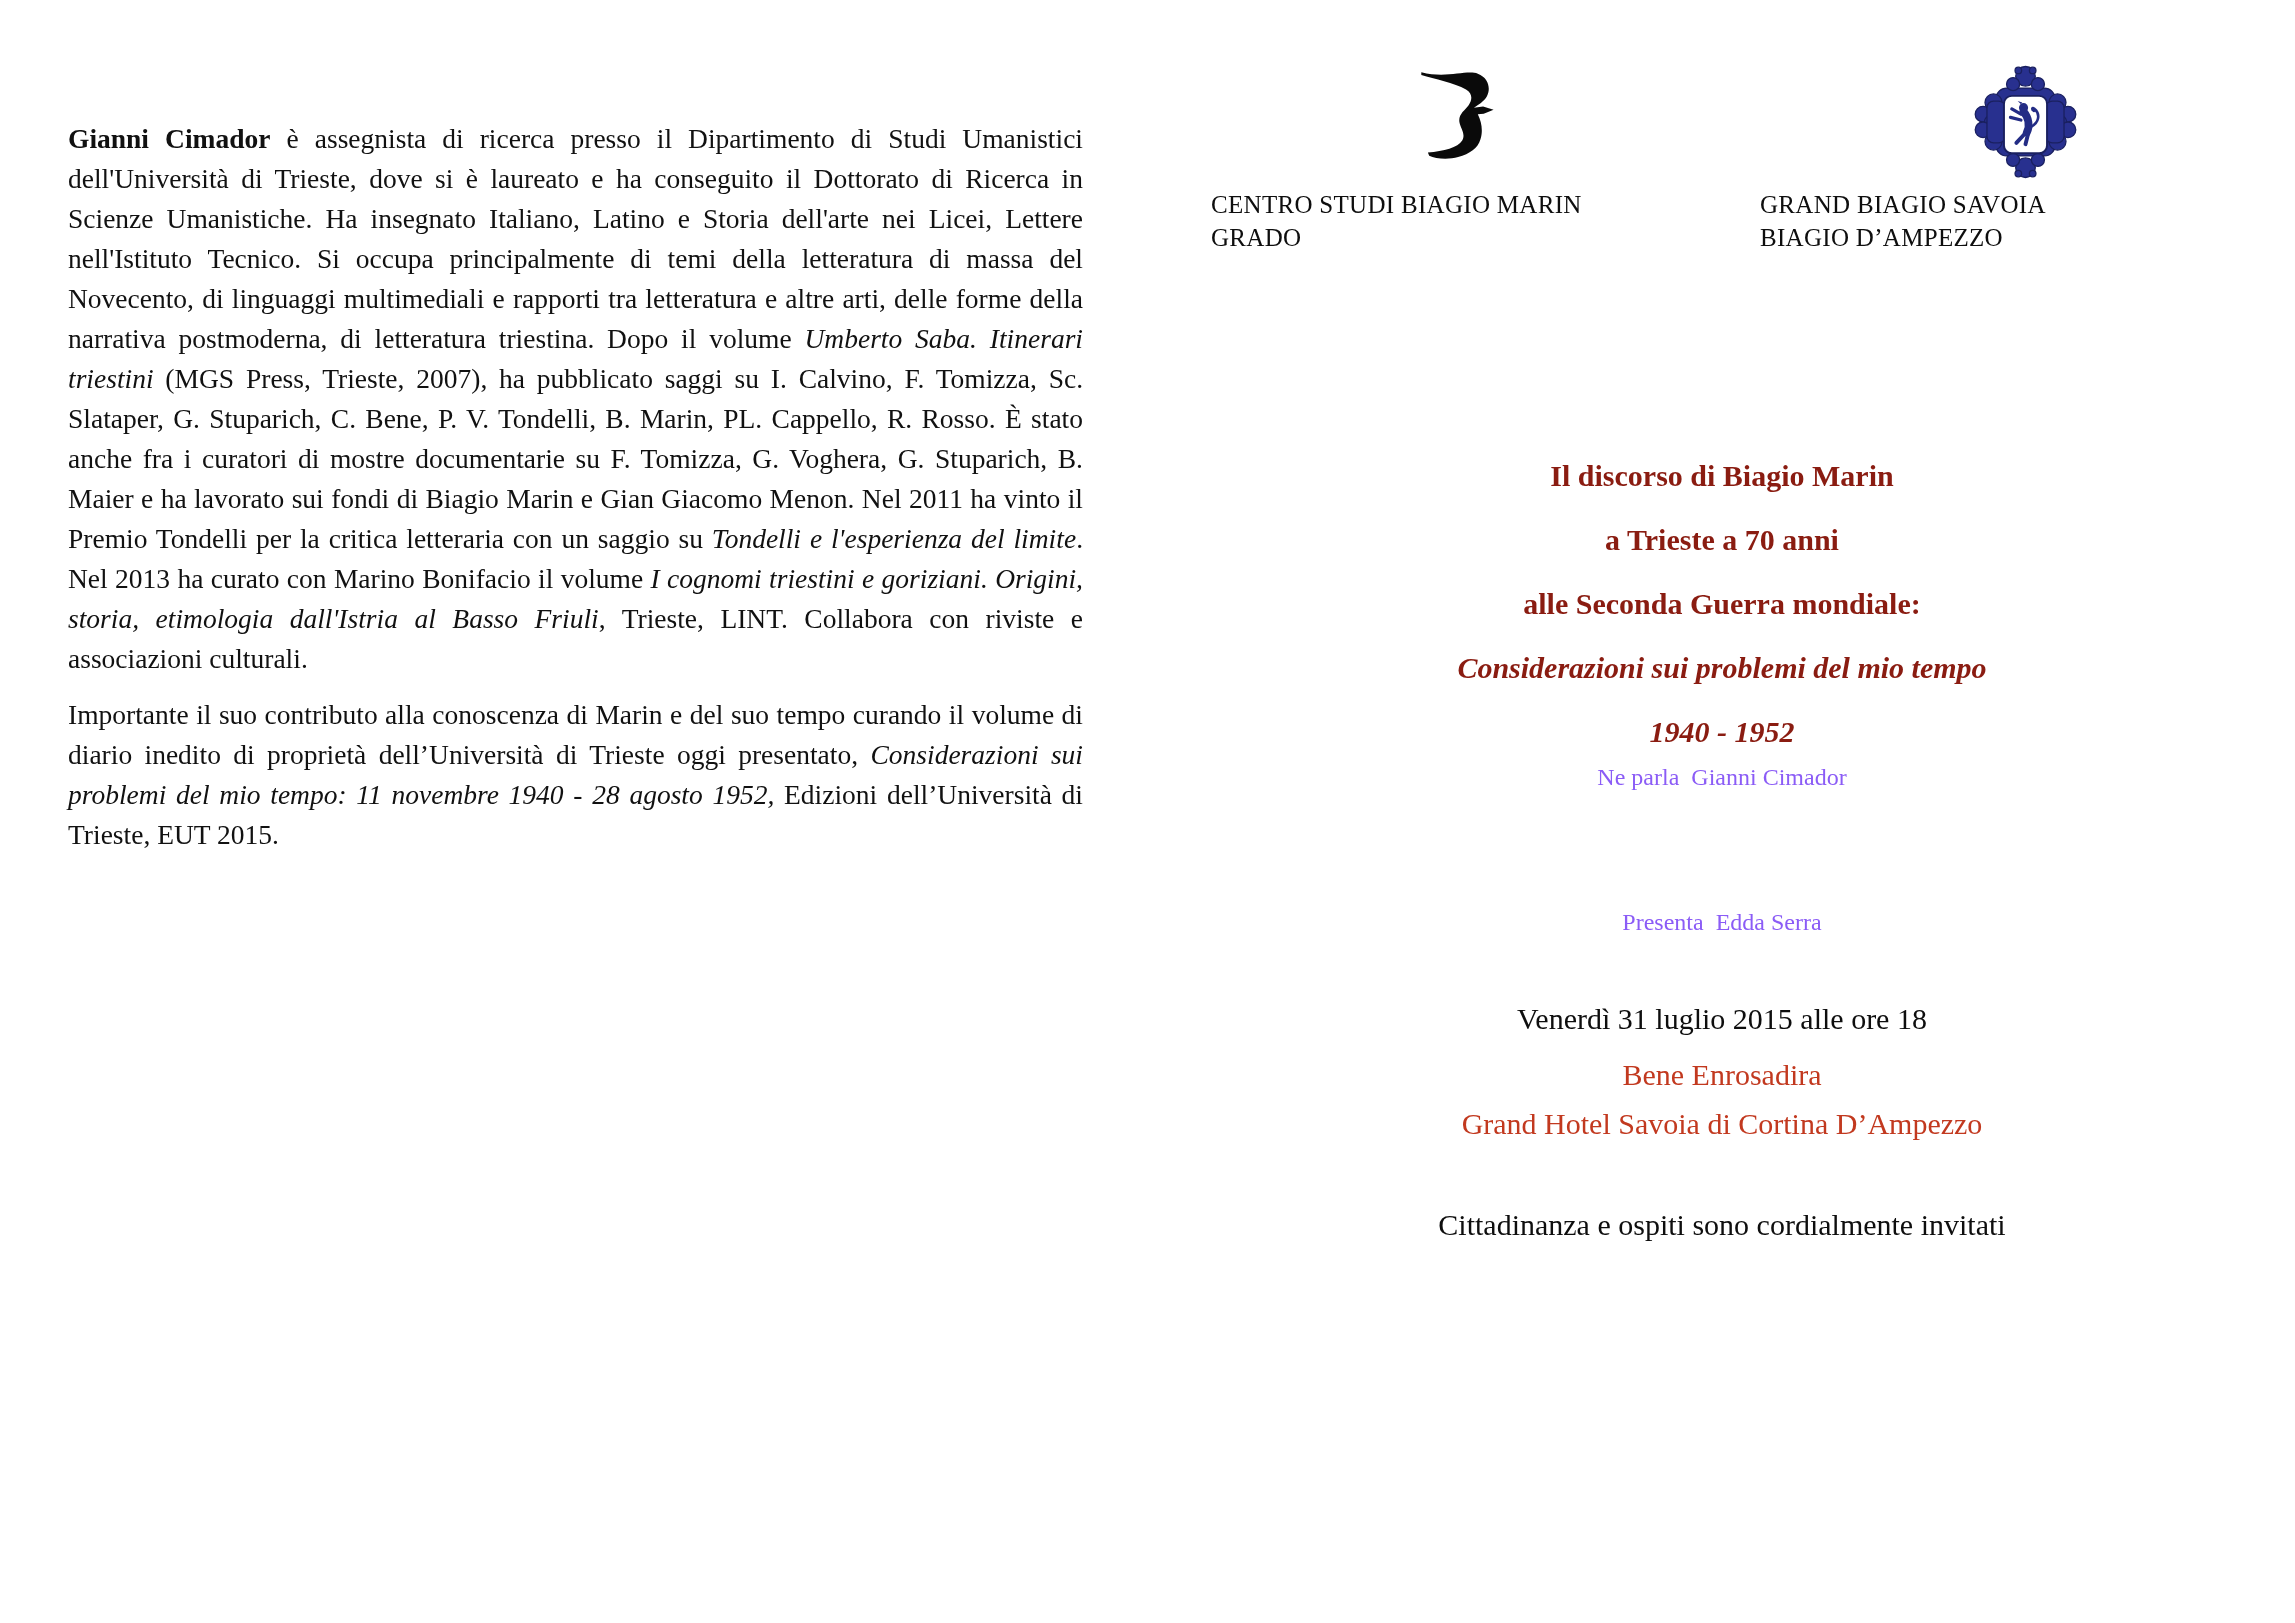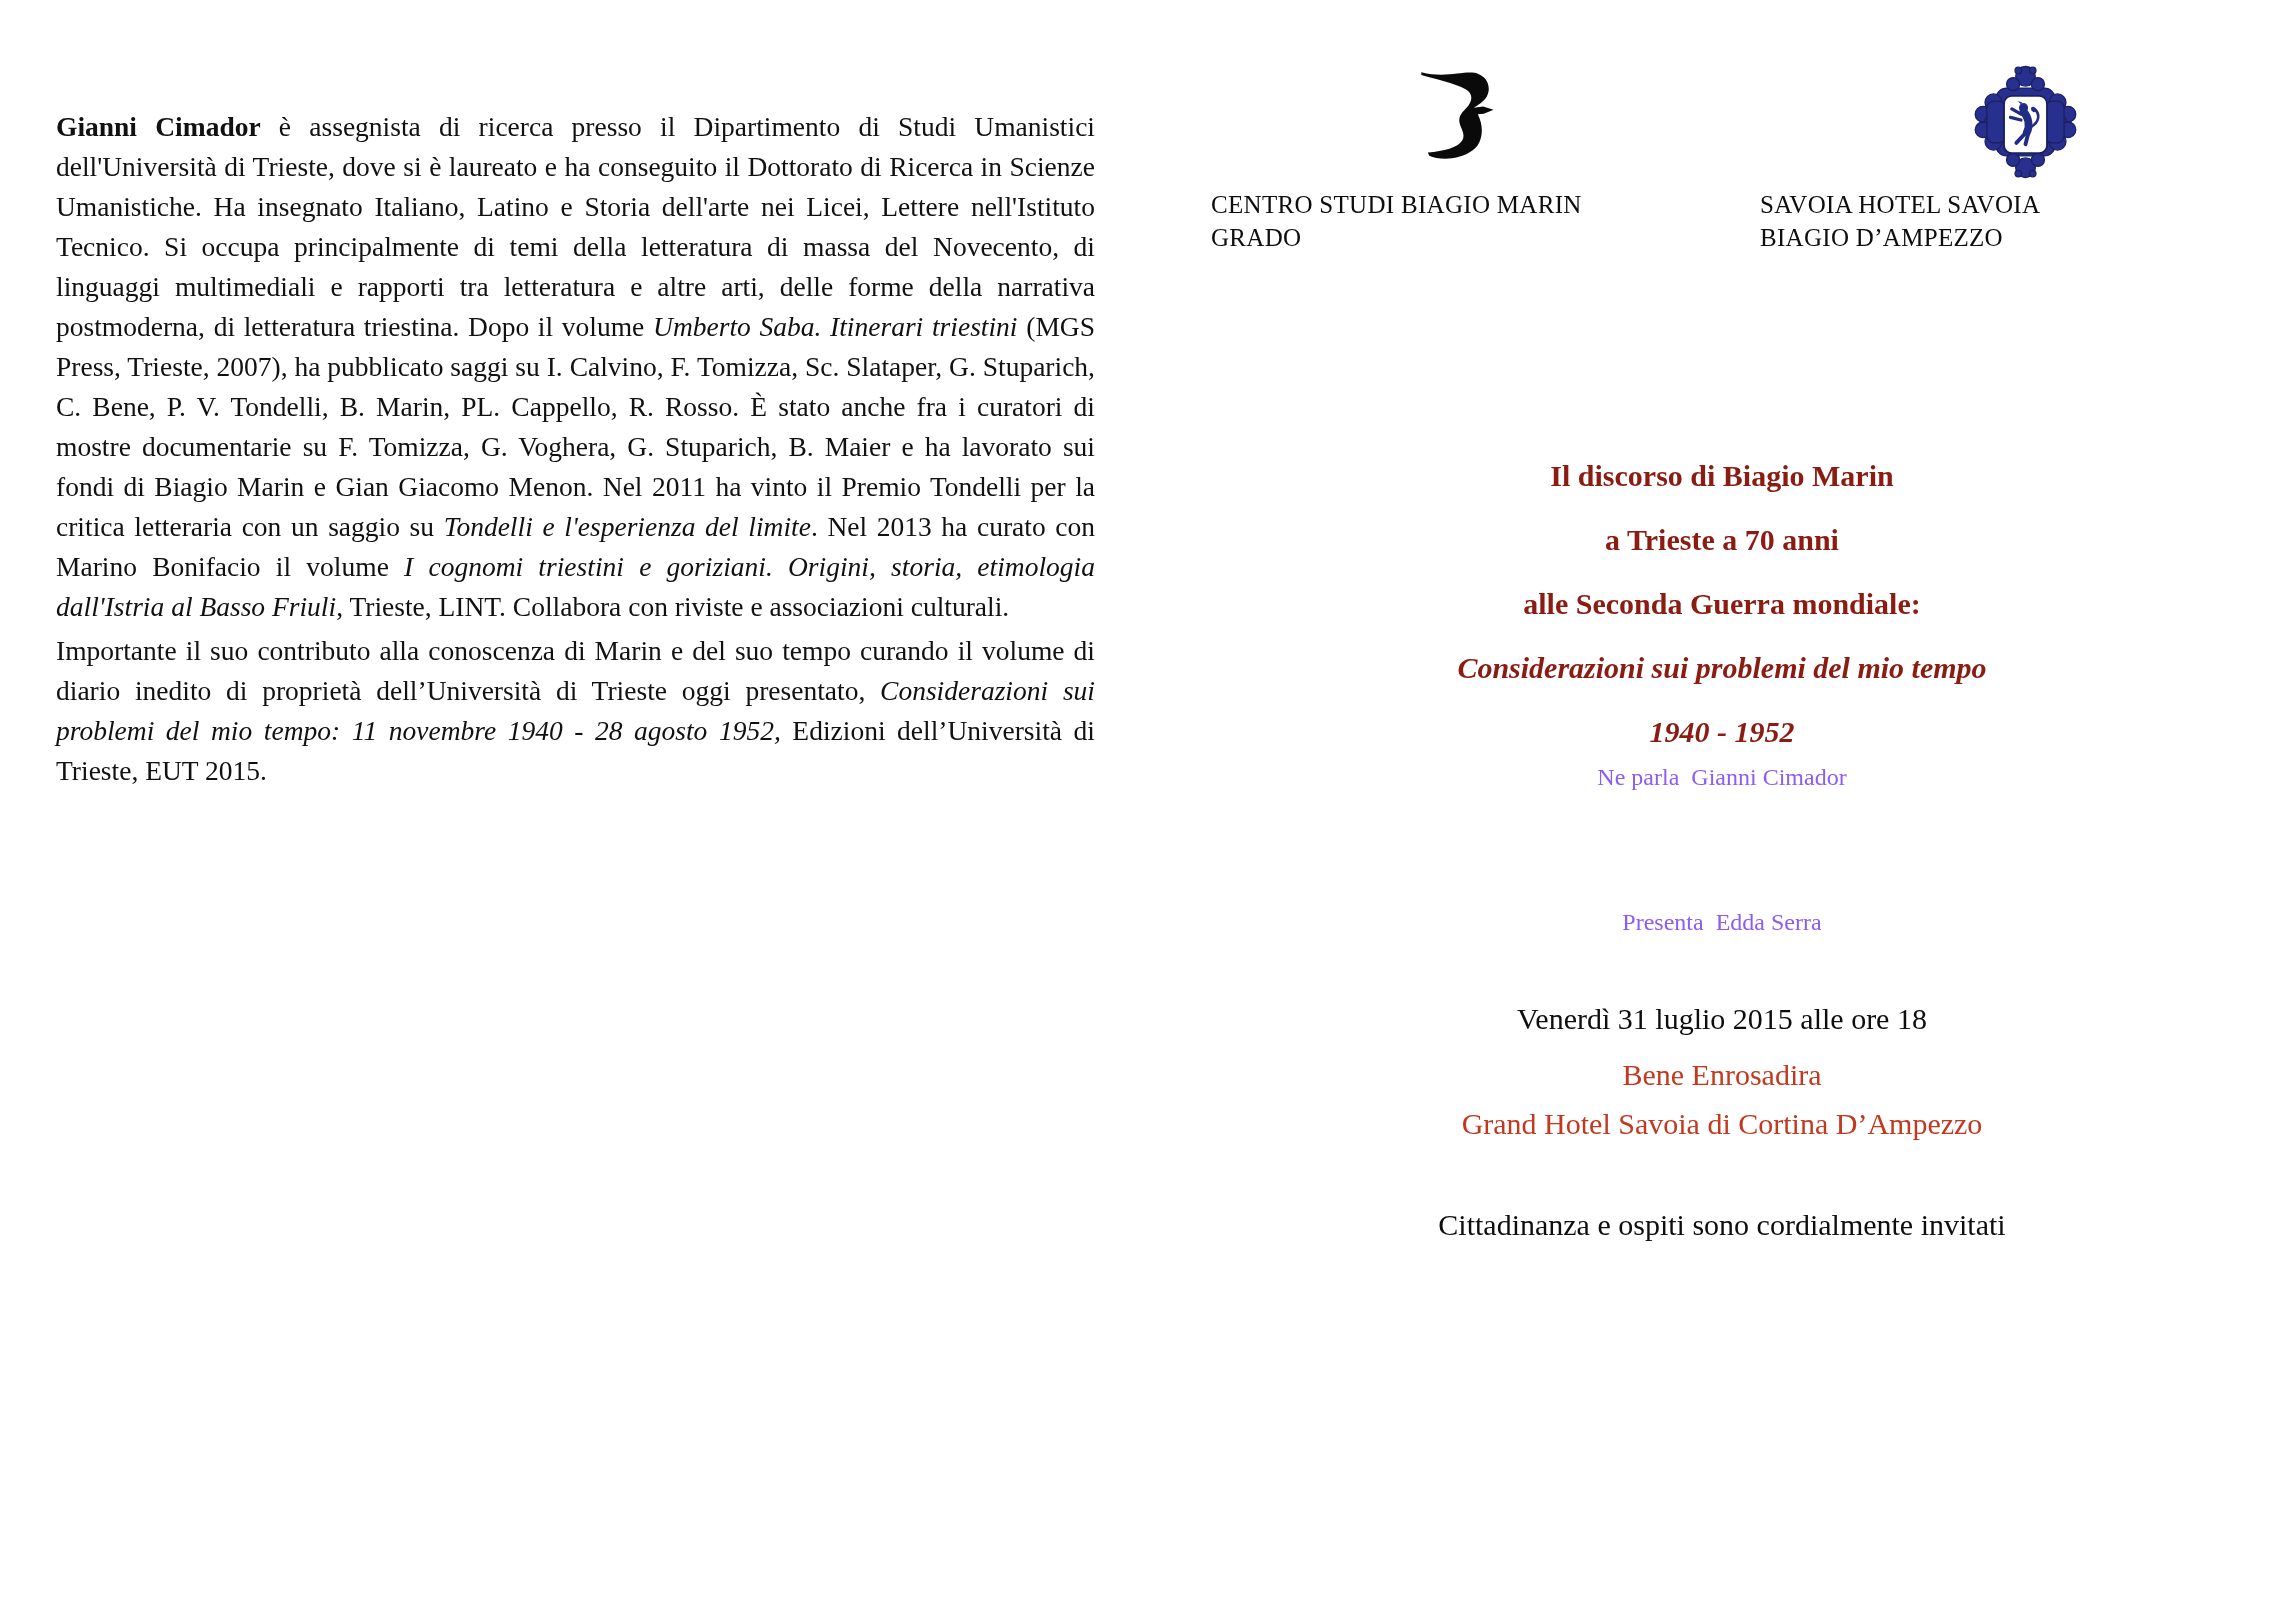"Gianni Cimador è assegnista di" .bio-section p { margin: 4px -> 16px }
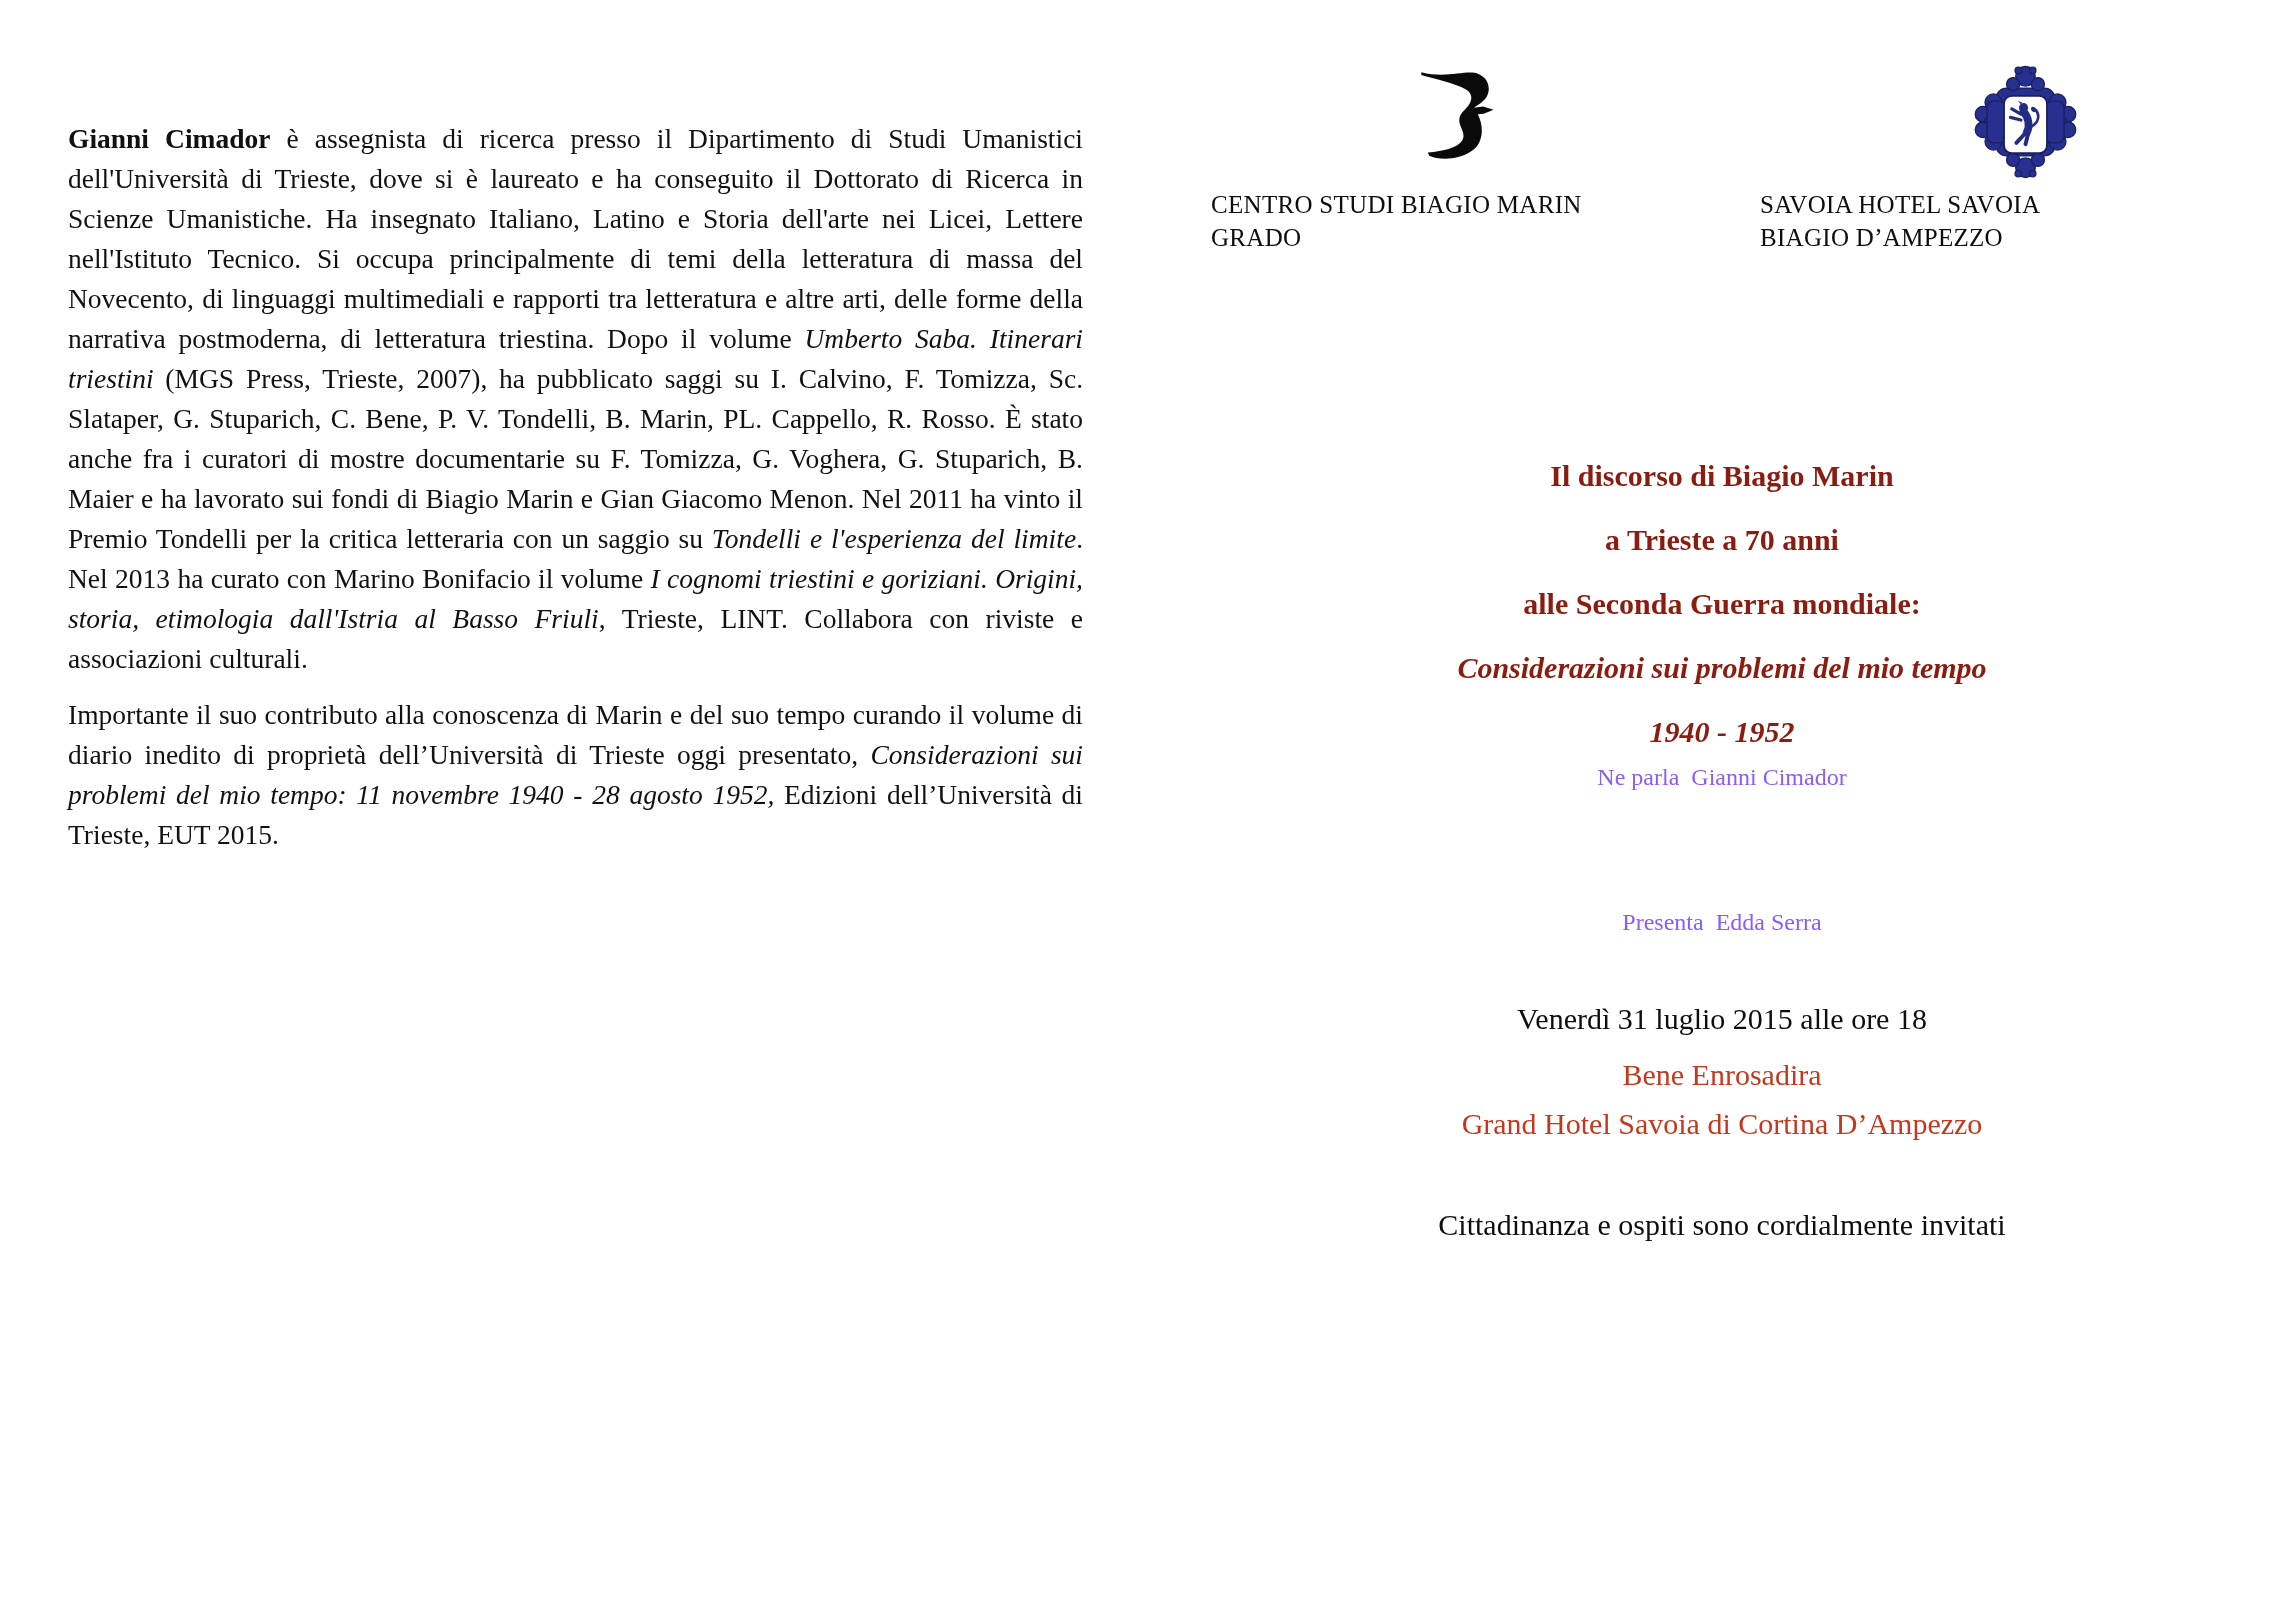"SAVOIA HOTEL SAVOIA" div { text: SAVOIA HOTEL -> GRAND BIAGIO }
